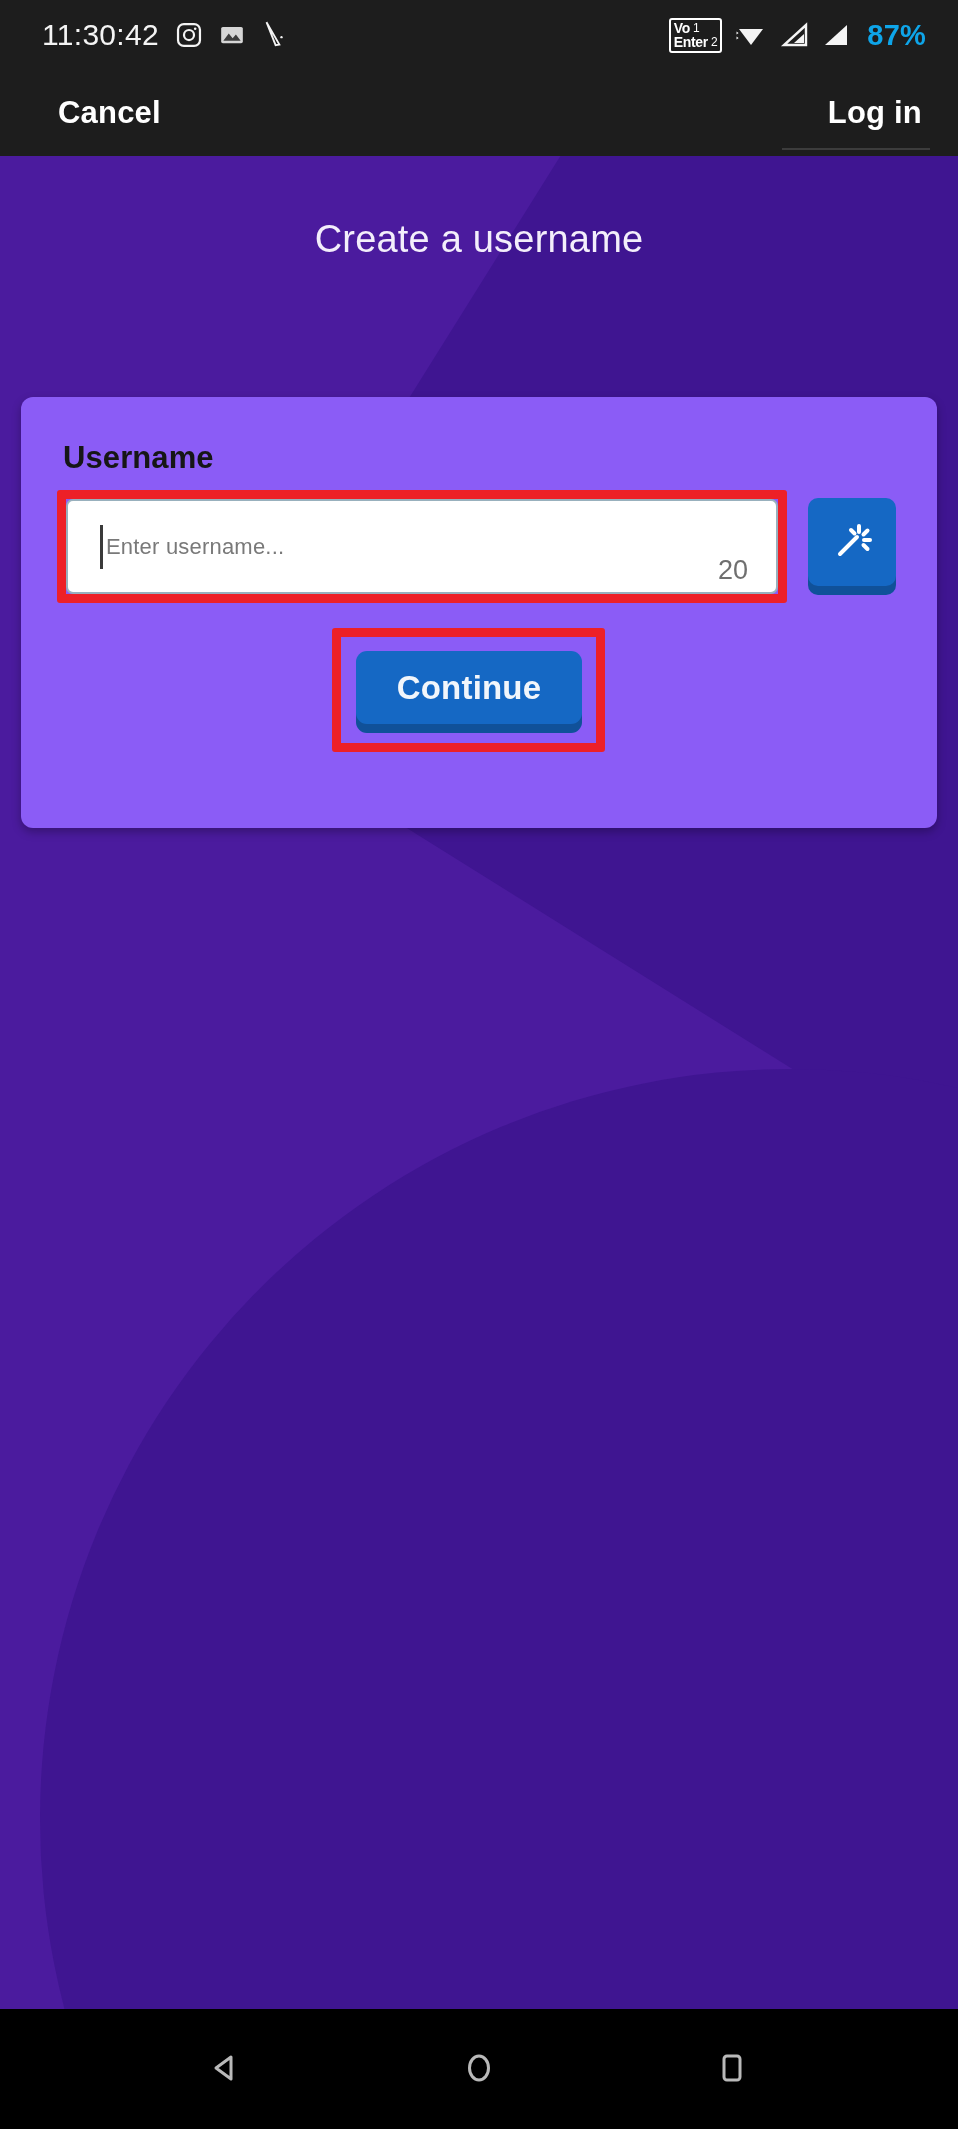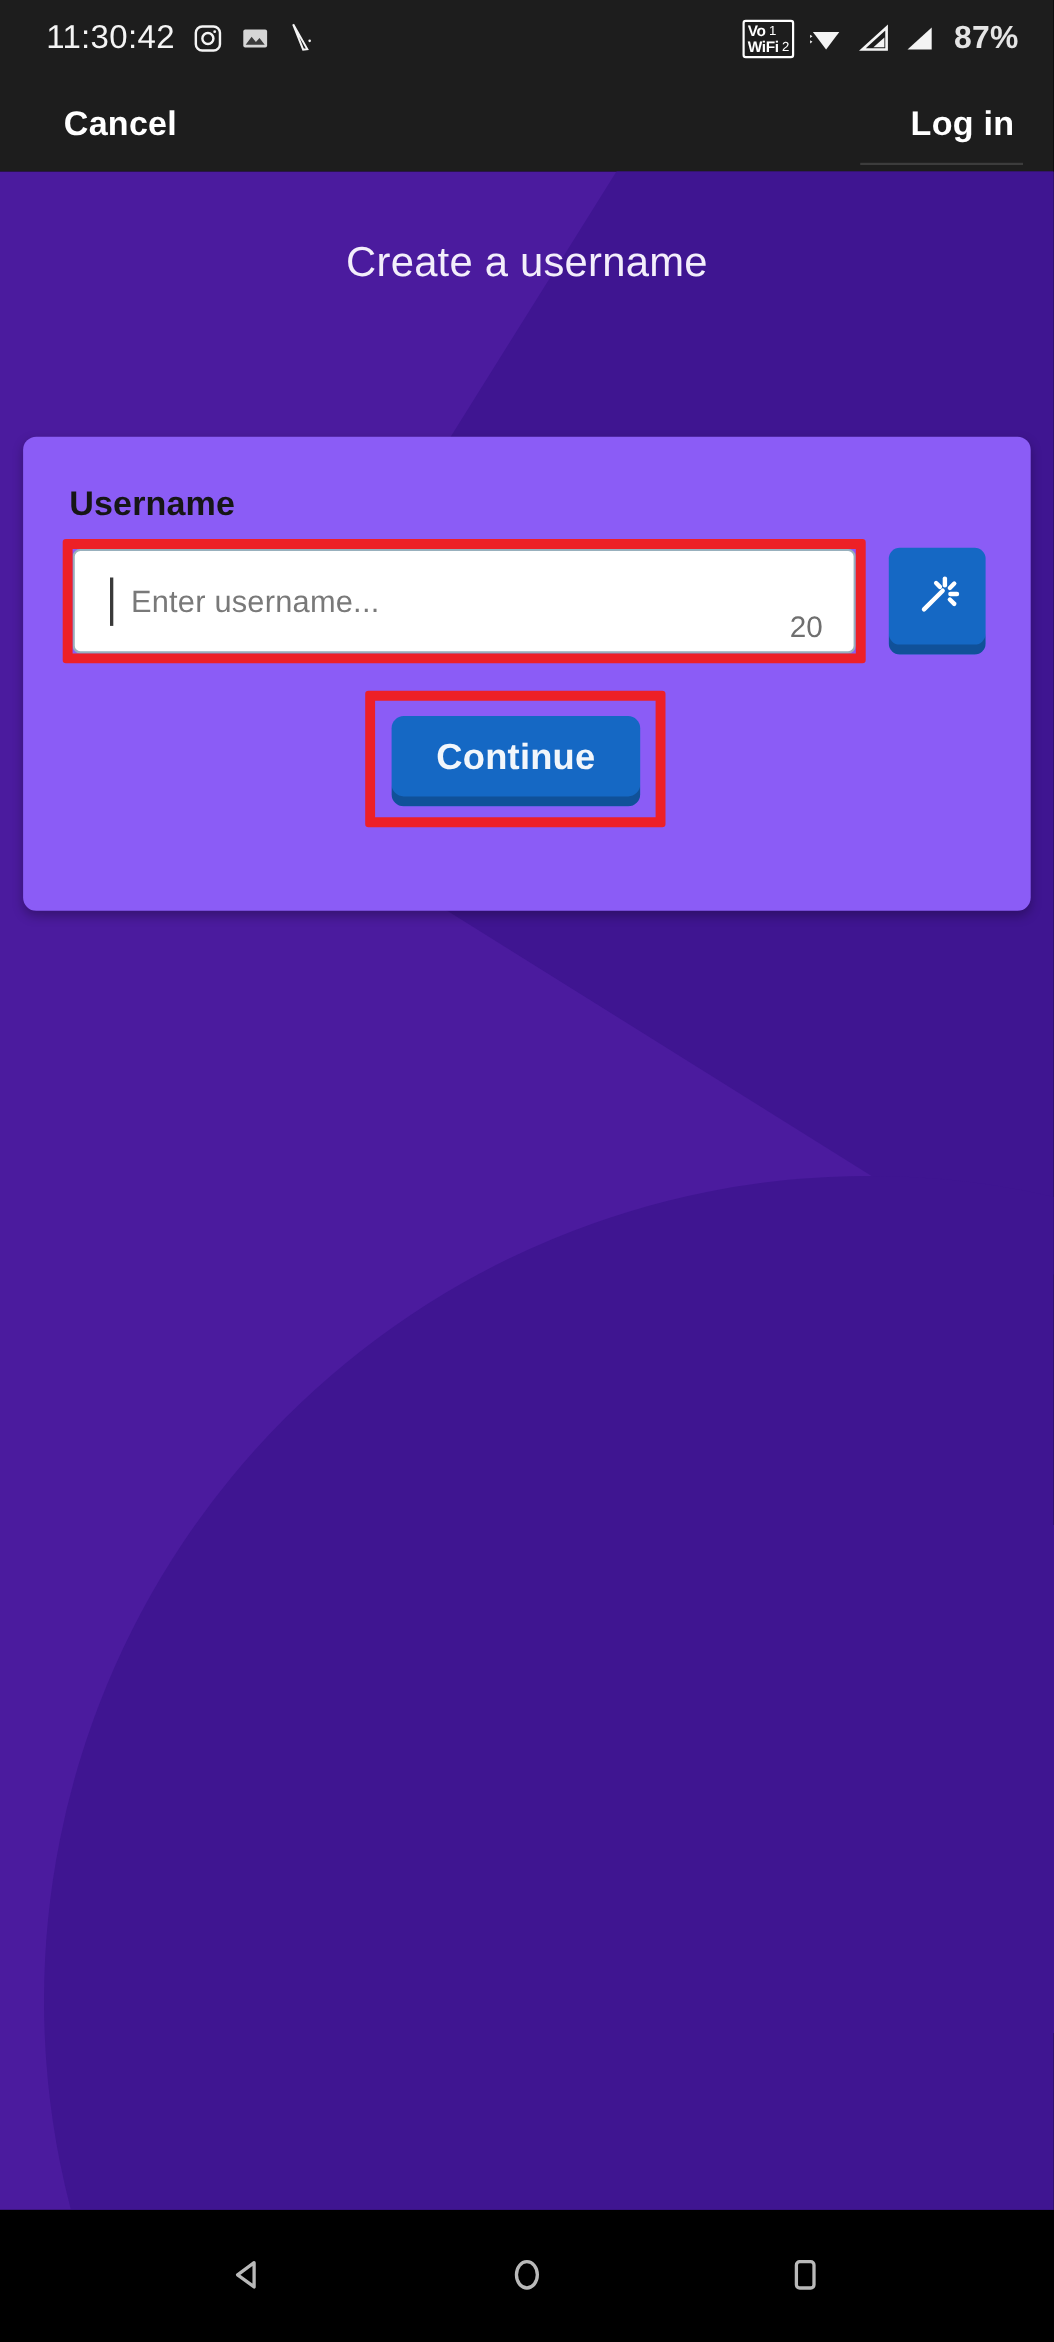"WiFi" span { text: WiFi -> Enter }
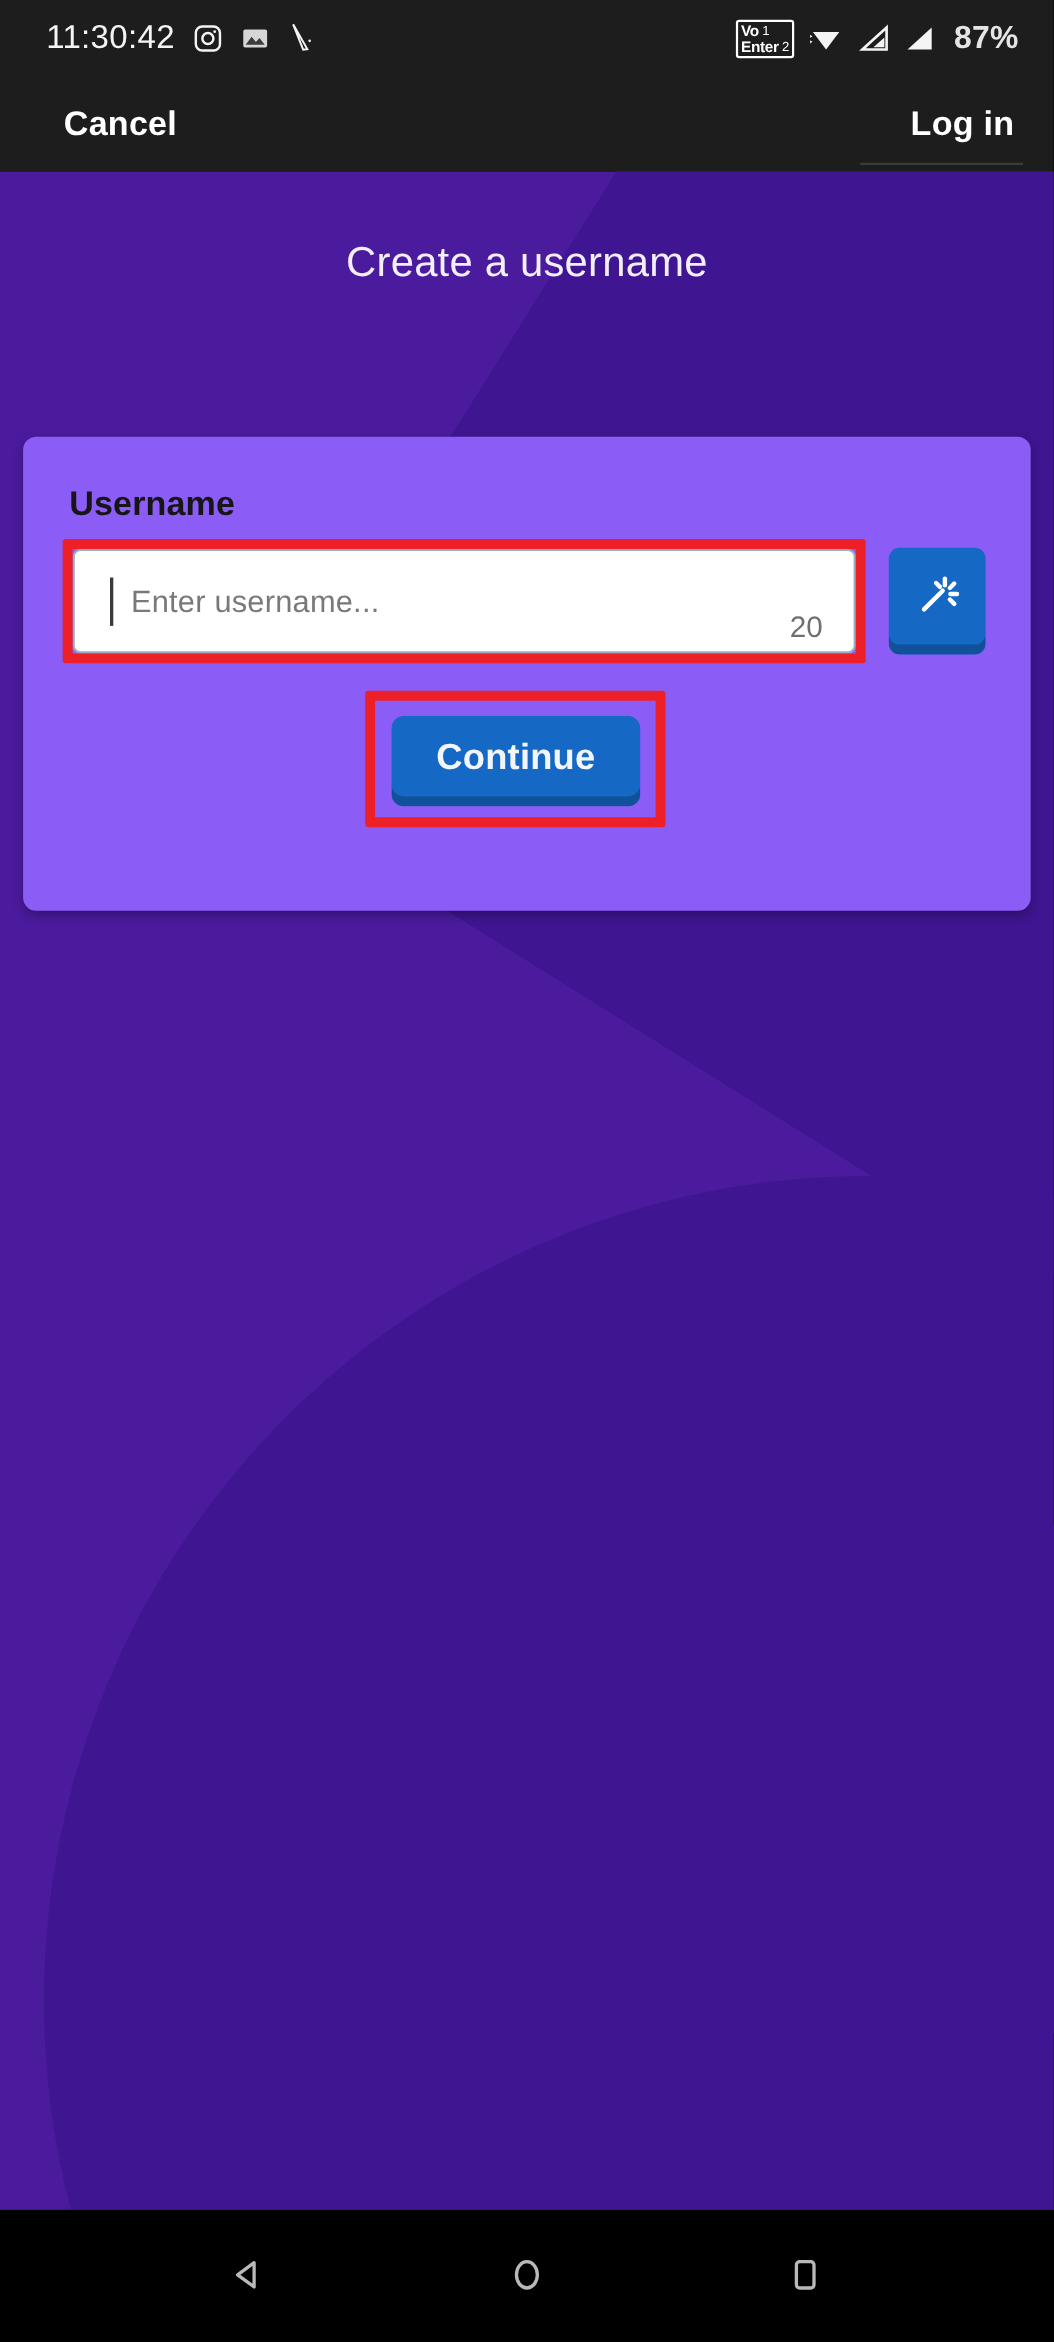"87%" .battery-text { color: #e5e5e5 -> #0ea5e9 }
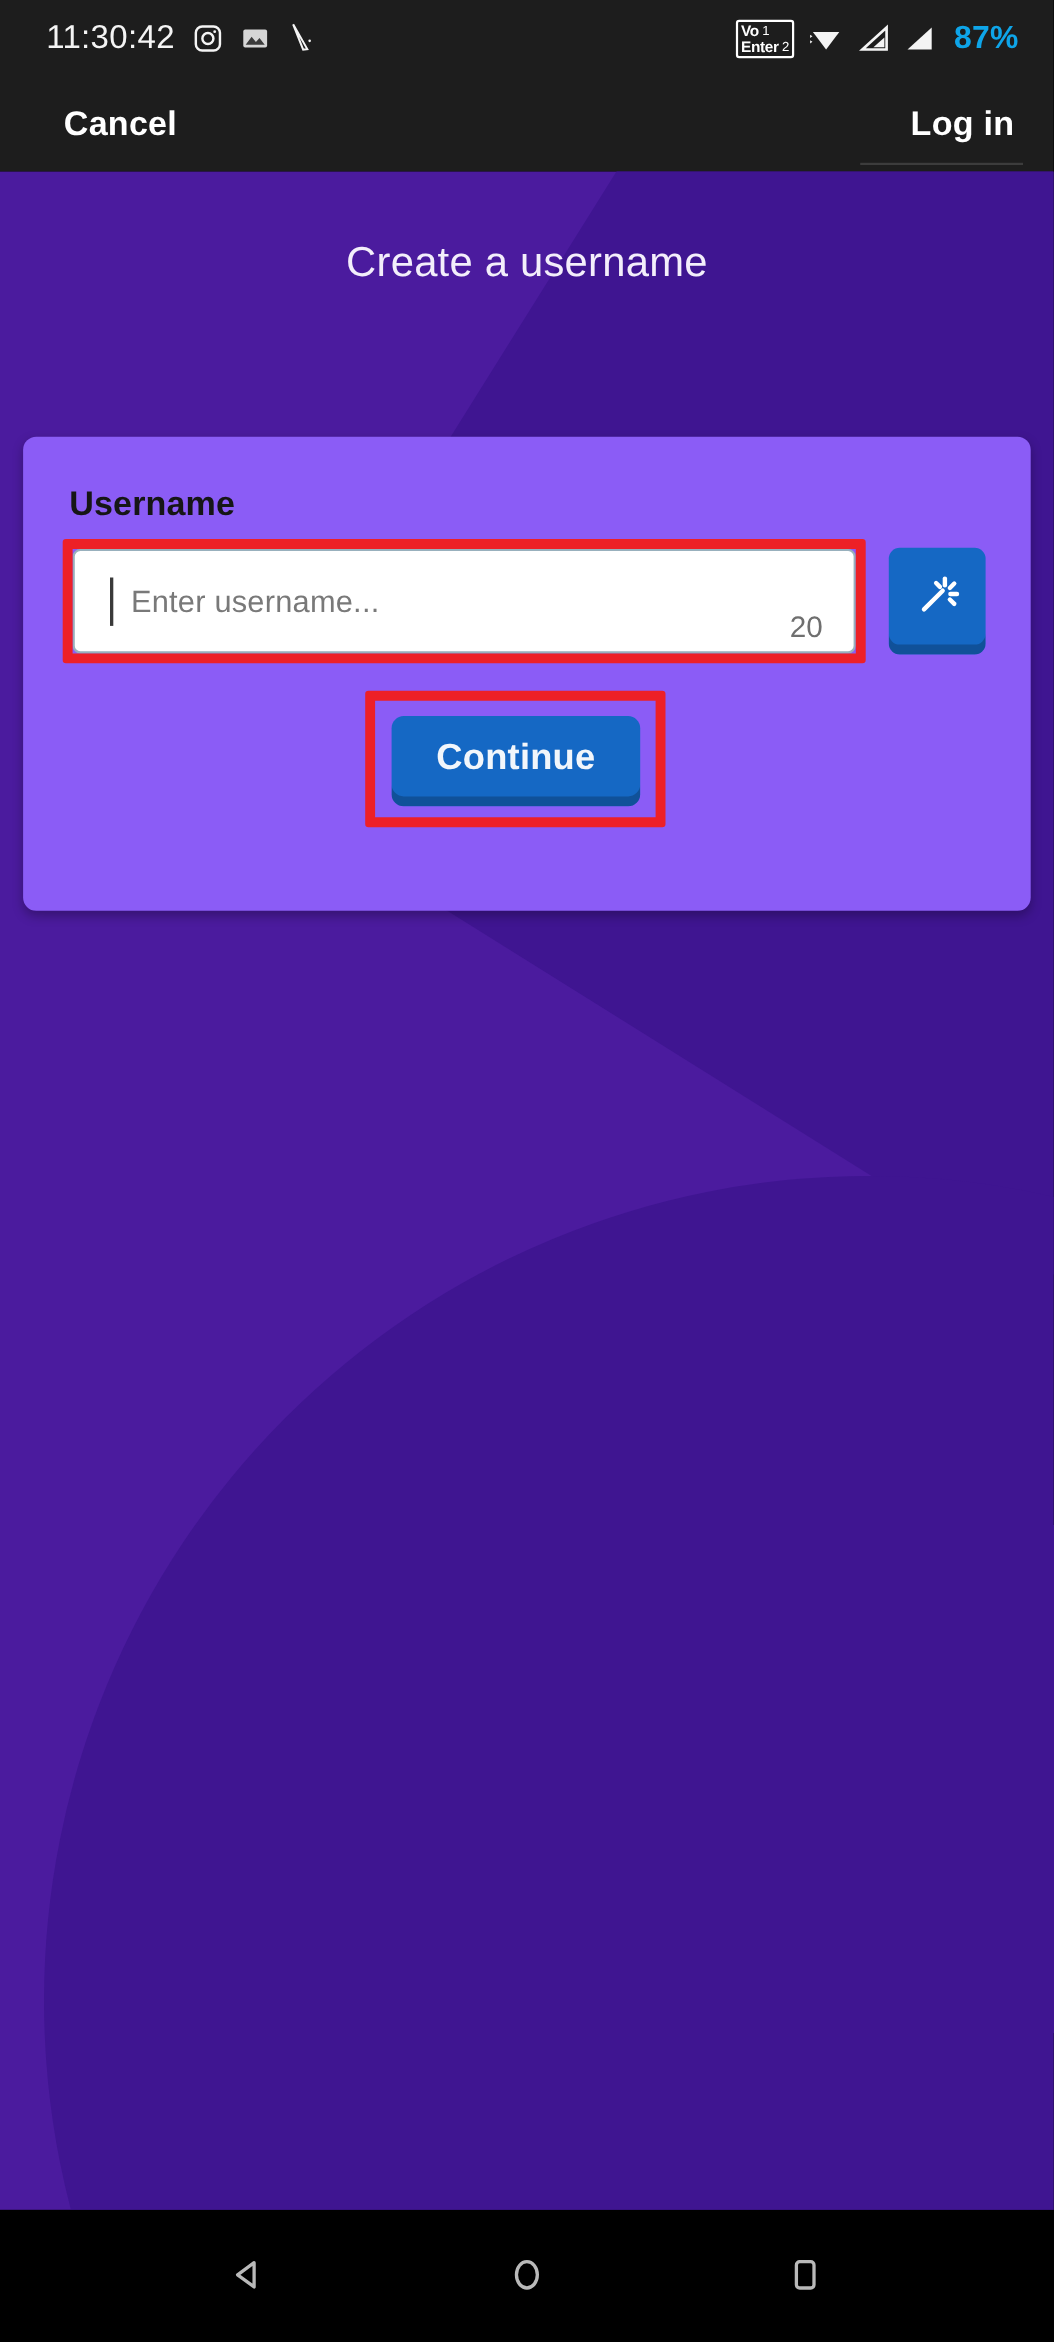"Enter username..." .placeholder { font-size: 28px -> 22px; padding-left: 16px -> 3px }
